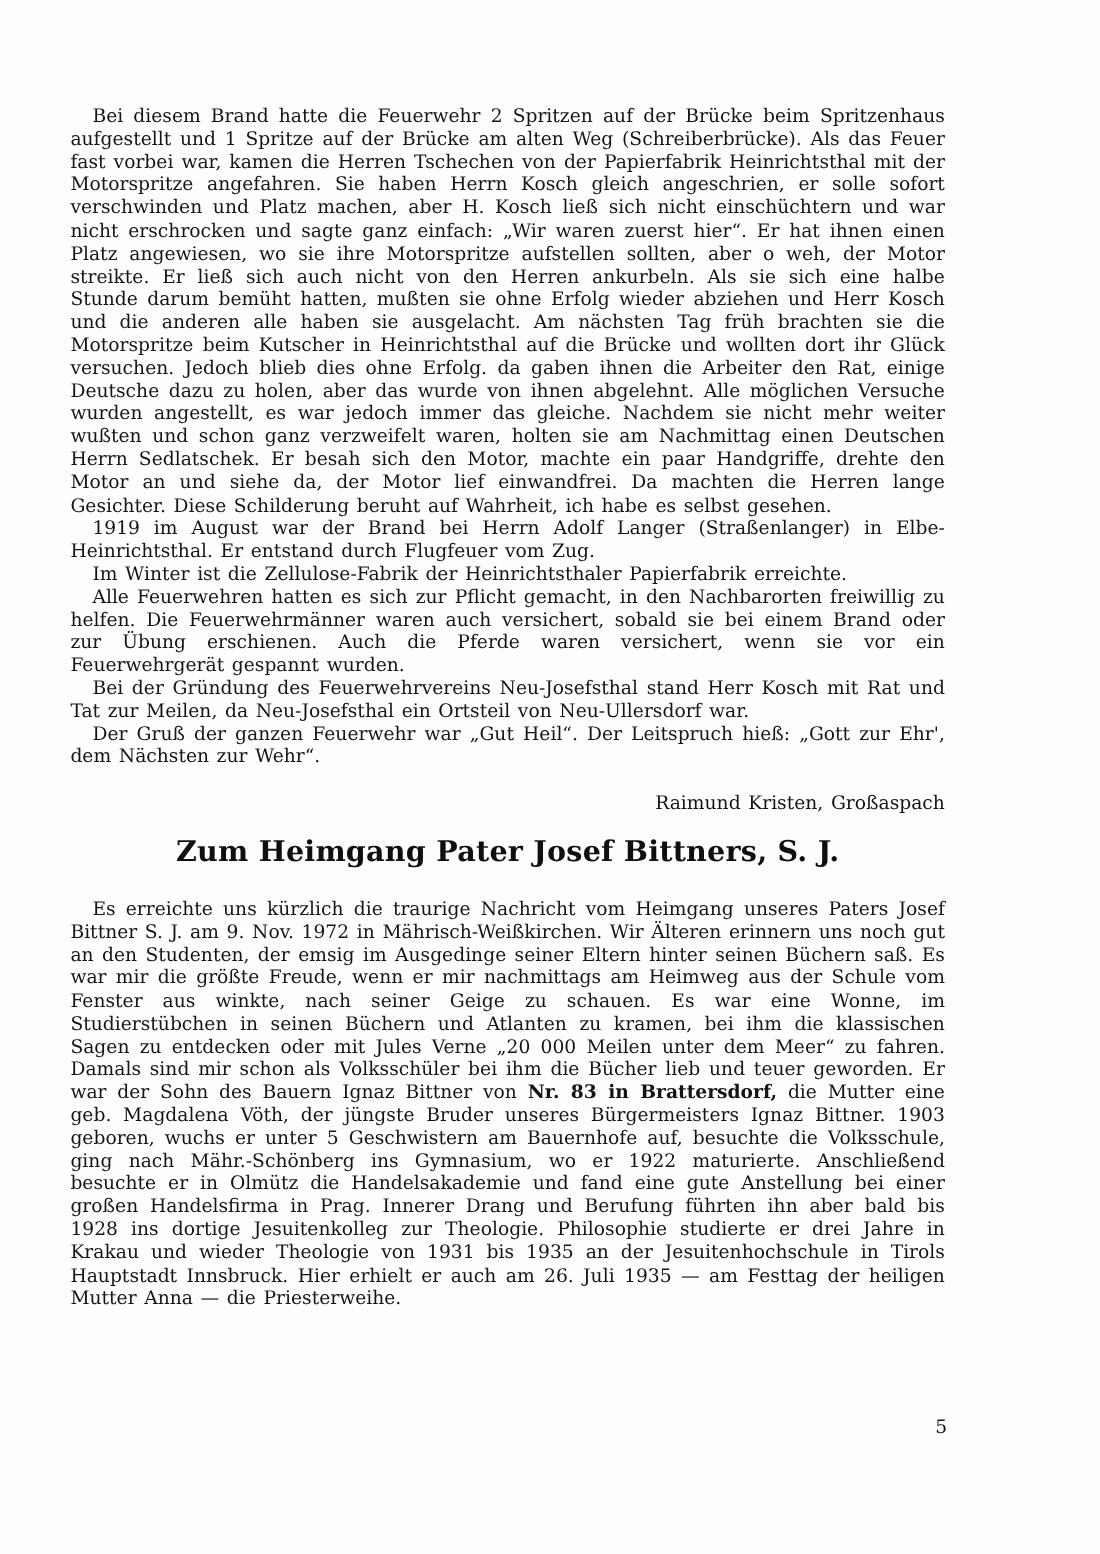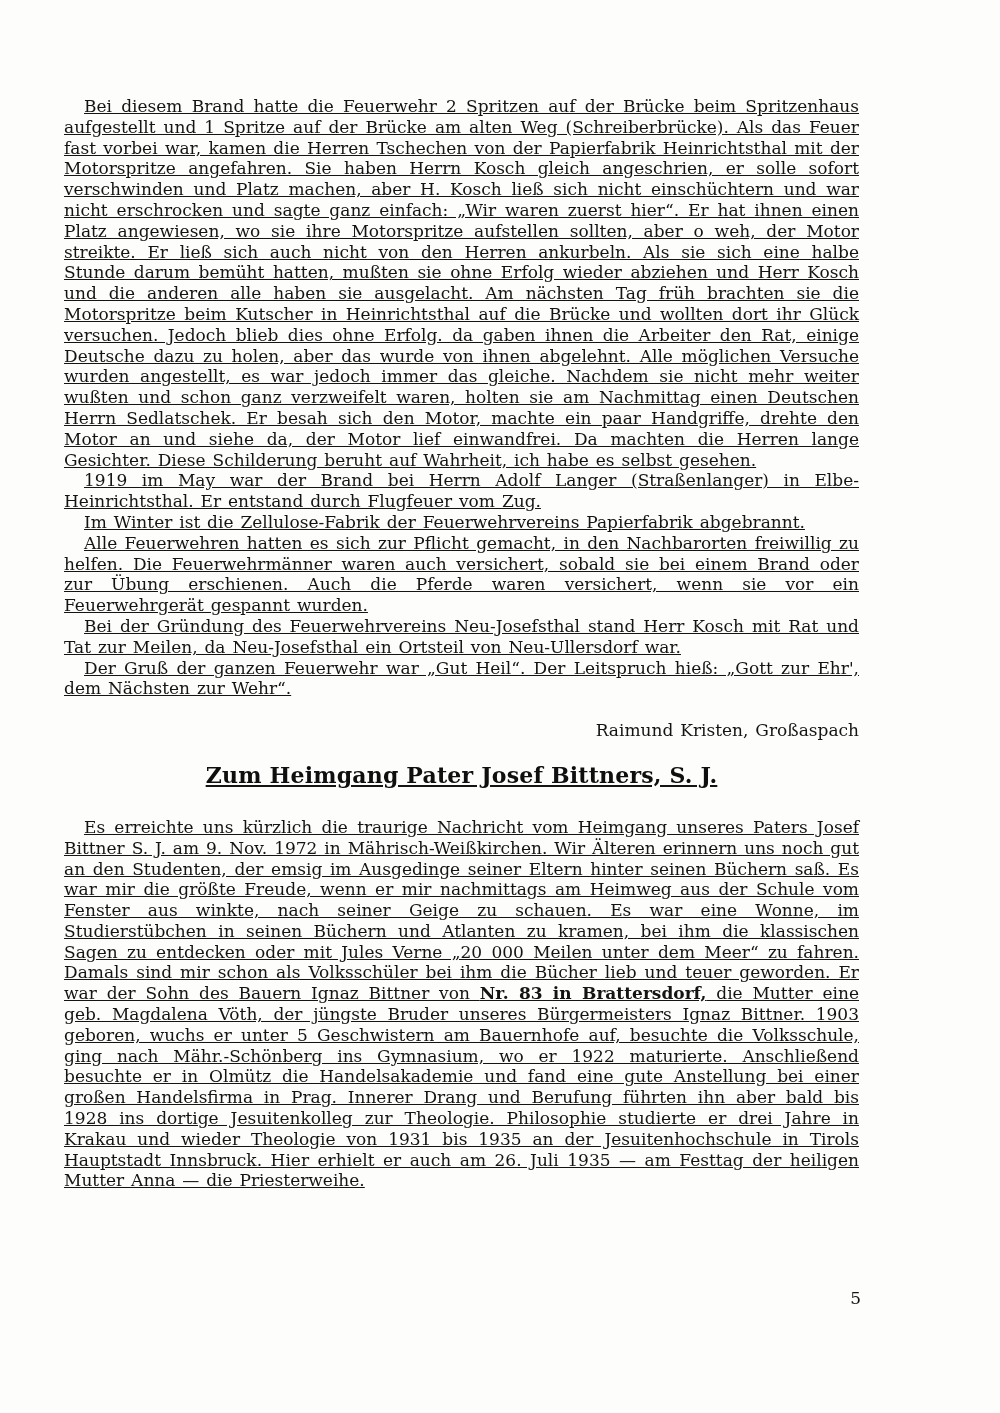"Bei diesem Brand hatte die" .page { text-decoration: underline -> none }
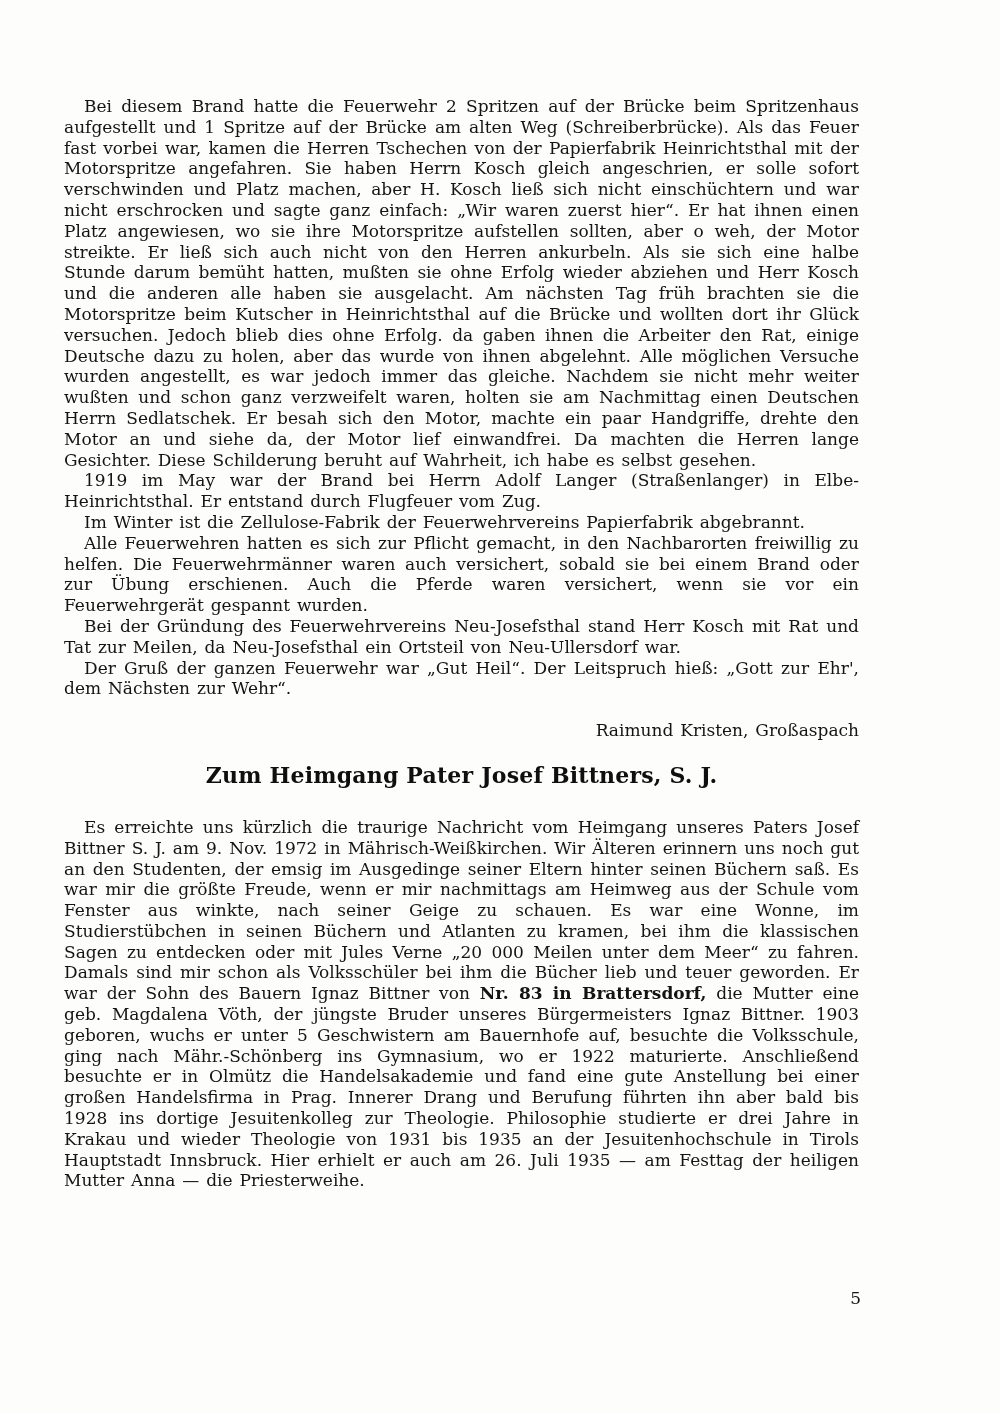"1919 im May war der" p.body-p { text: May -> August }
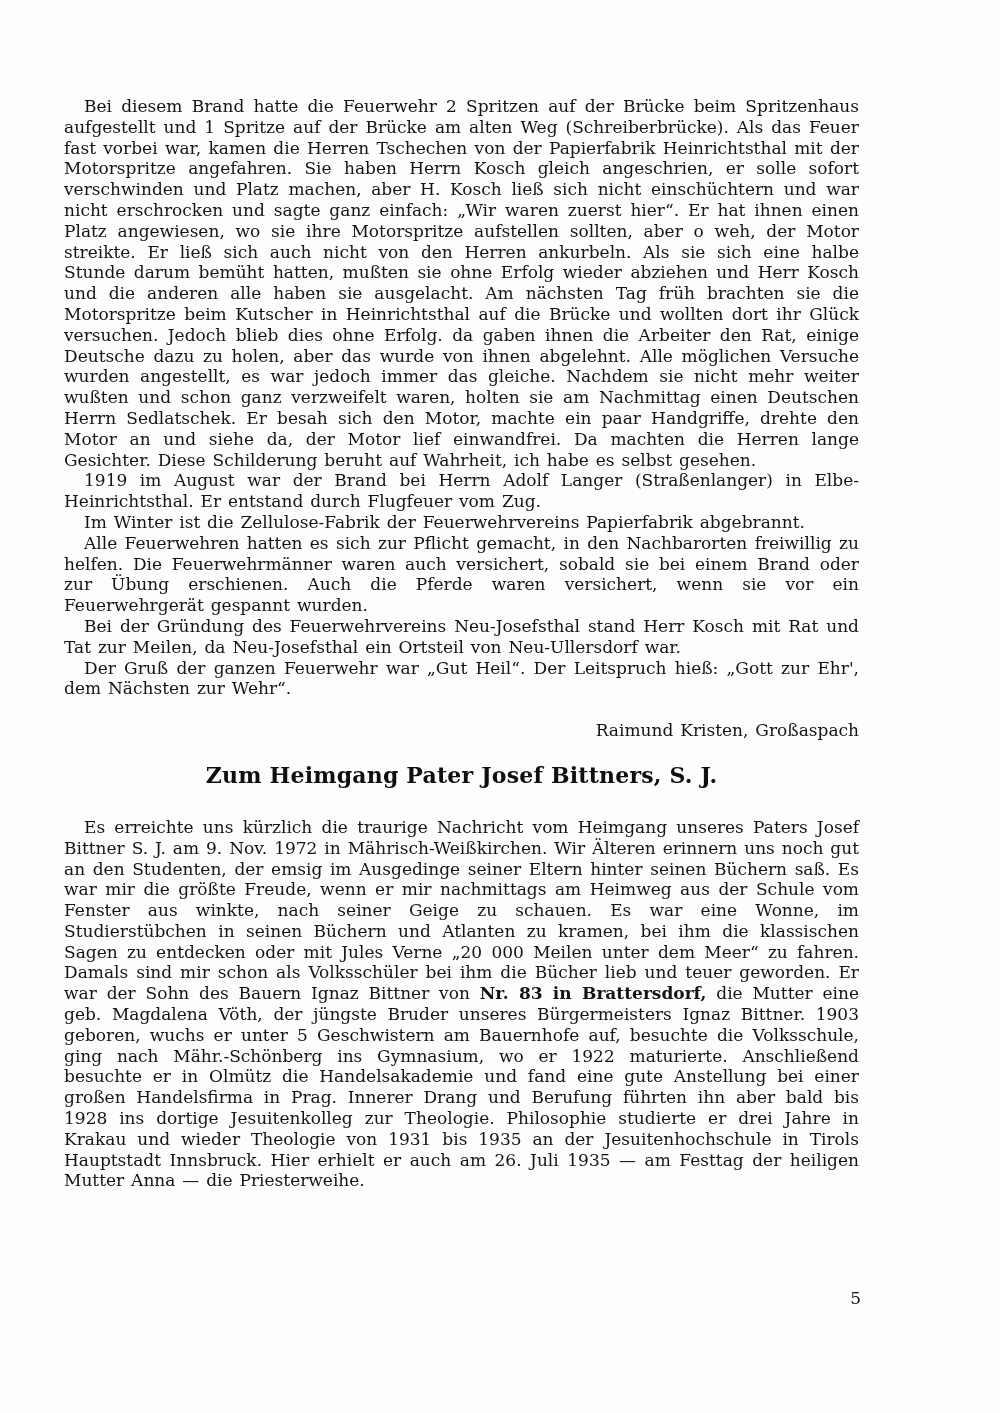"Im Winter ist die Zellulose-Fabrik" p.body-p { text: Feuerwehrvereins Papierfabrik abgebrannt -> Heinrichtsthaler Papierfabrik erreichte }
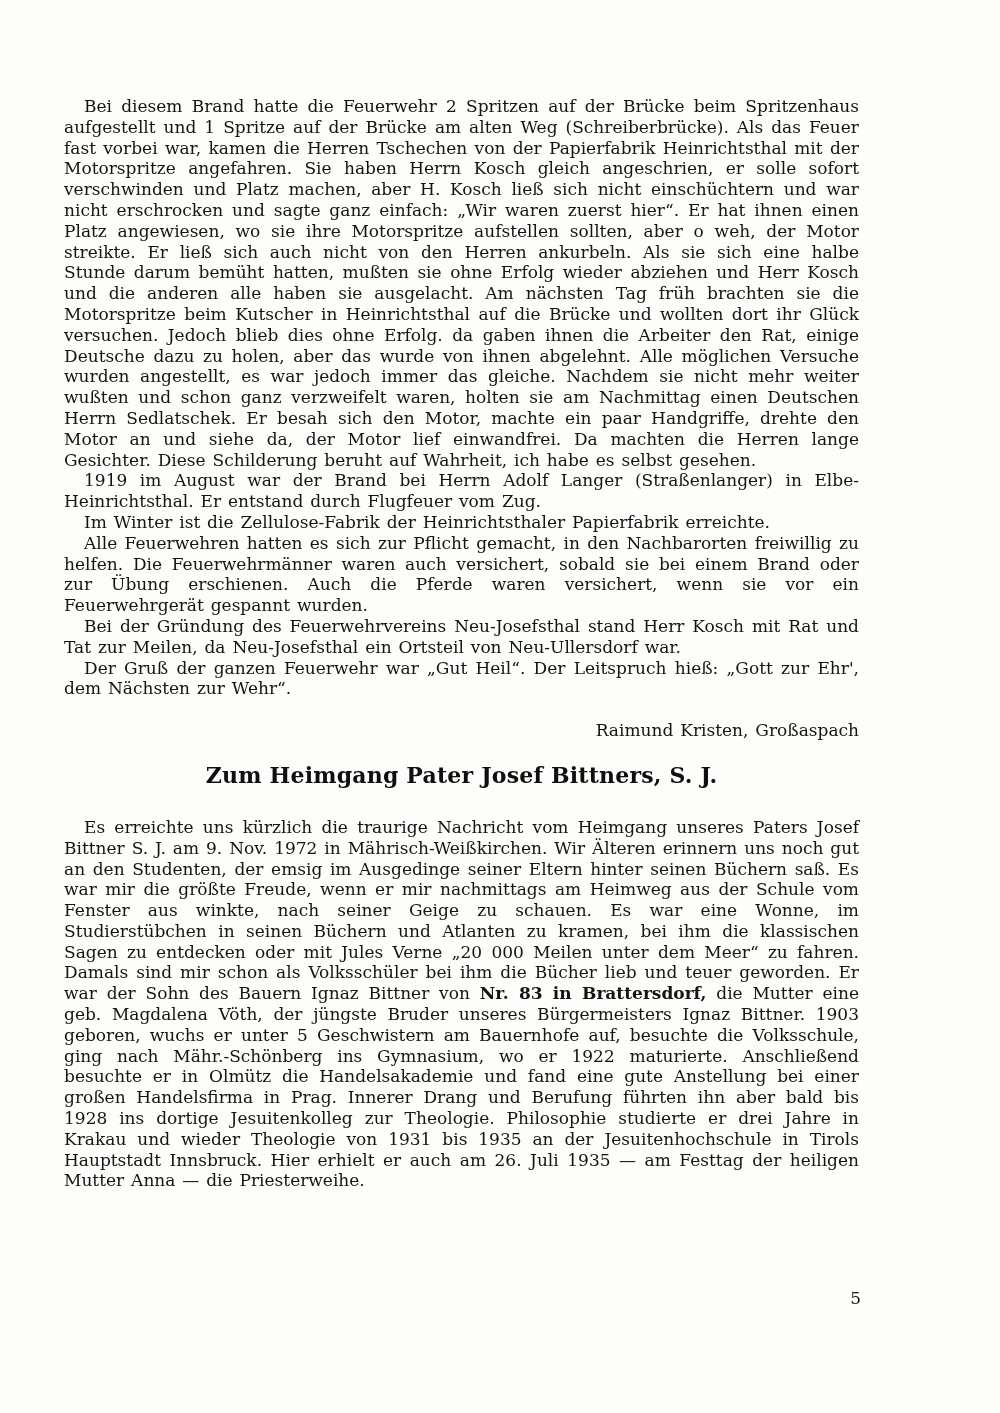"Zum Heimgang Pater Josef Bittners," .article-title { font-size: 22px -> 26px }
